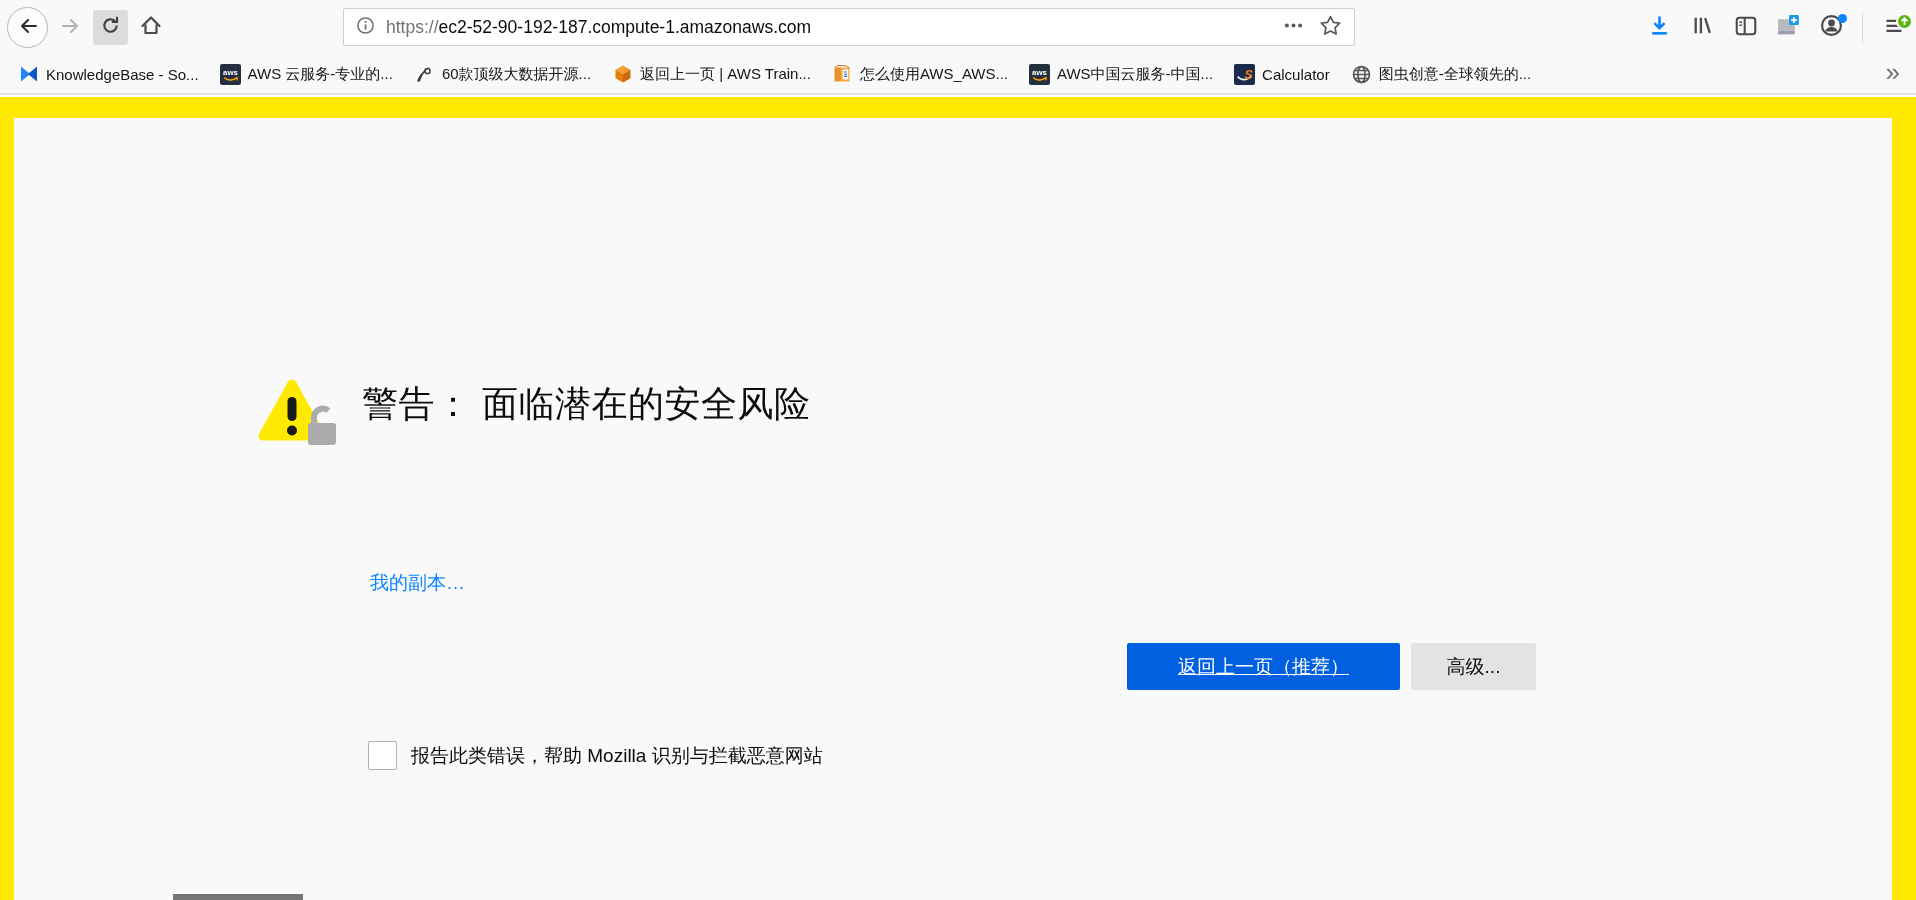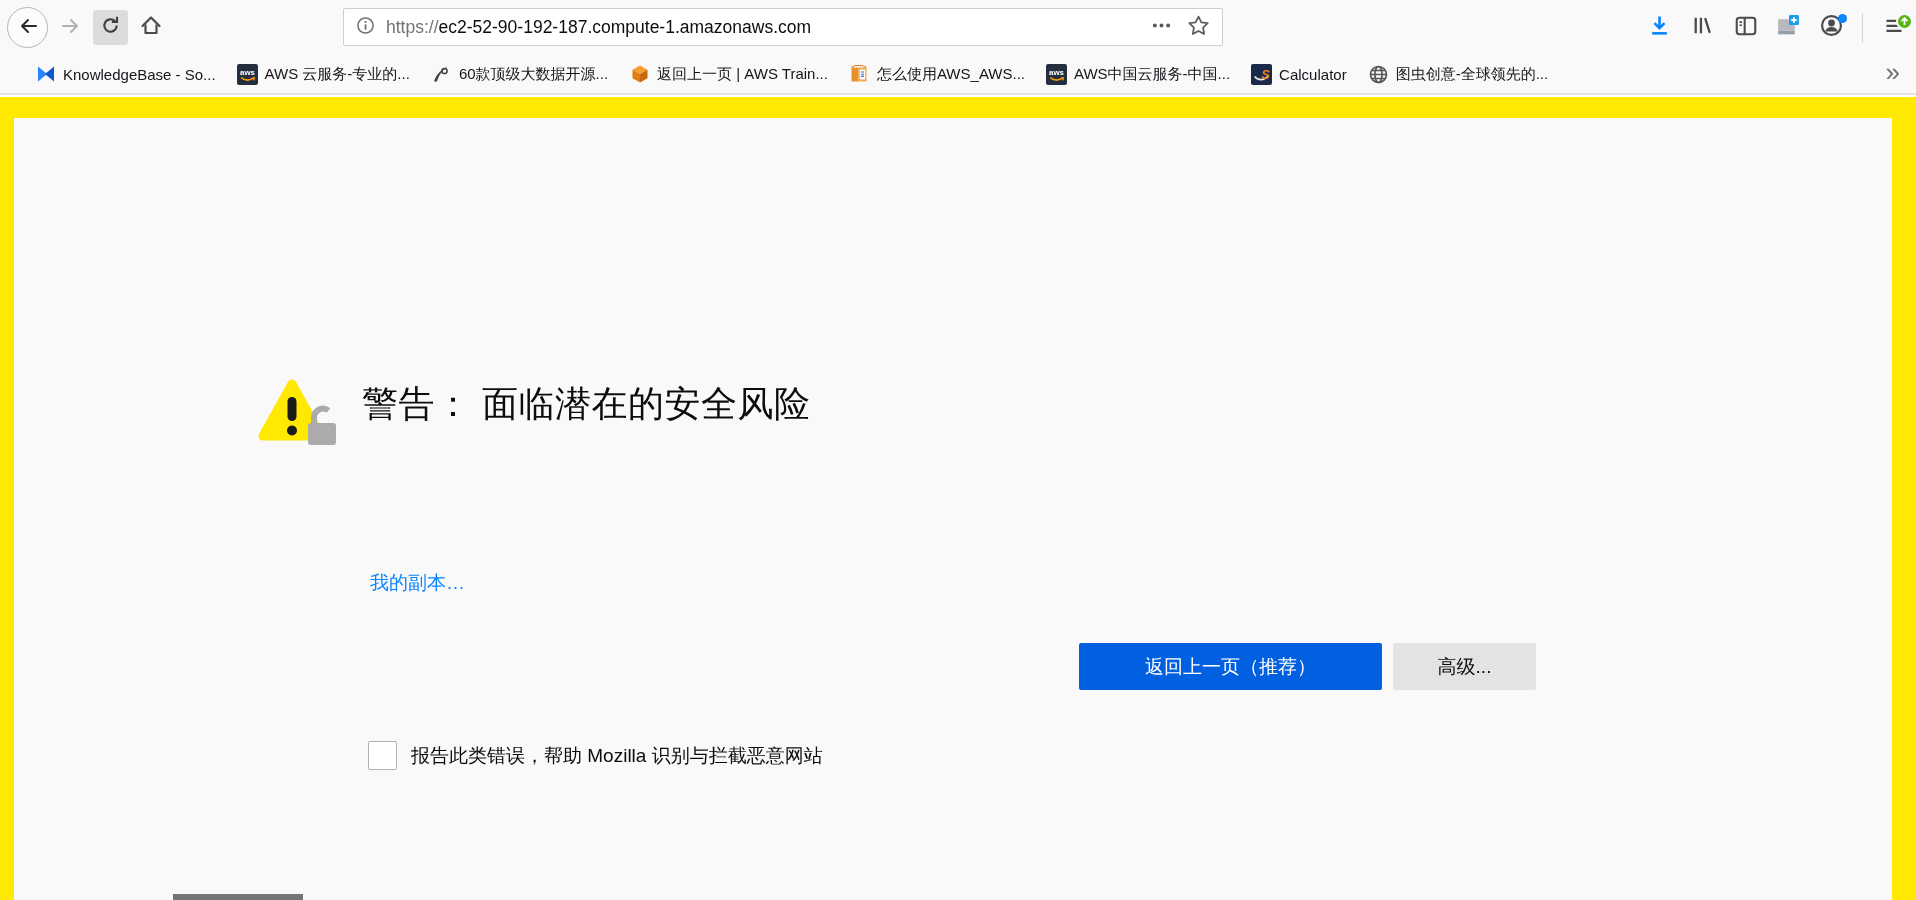"https://ec2-52-90-192-187.compute-1.amaz" .urlbar { width: 880px -> 1012px }
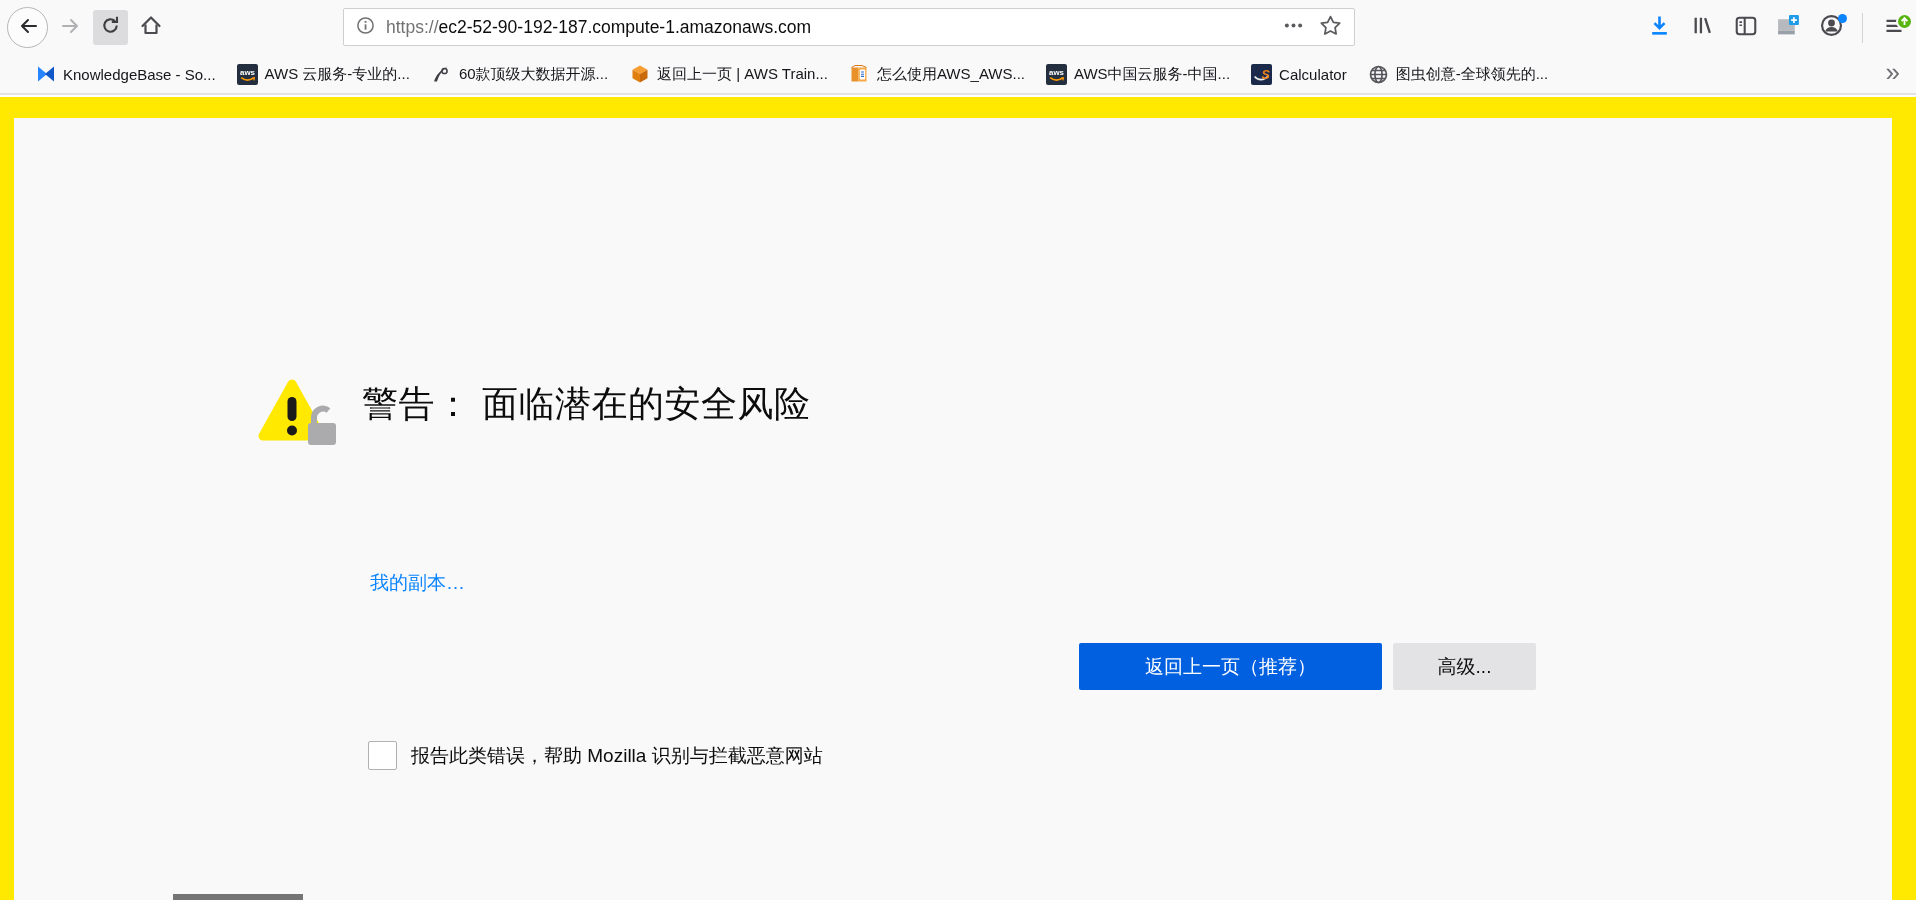"KnowledgeBase - So..." .bookmarks-bar { padding-left: 26px -> 9px }
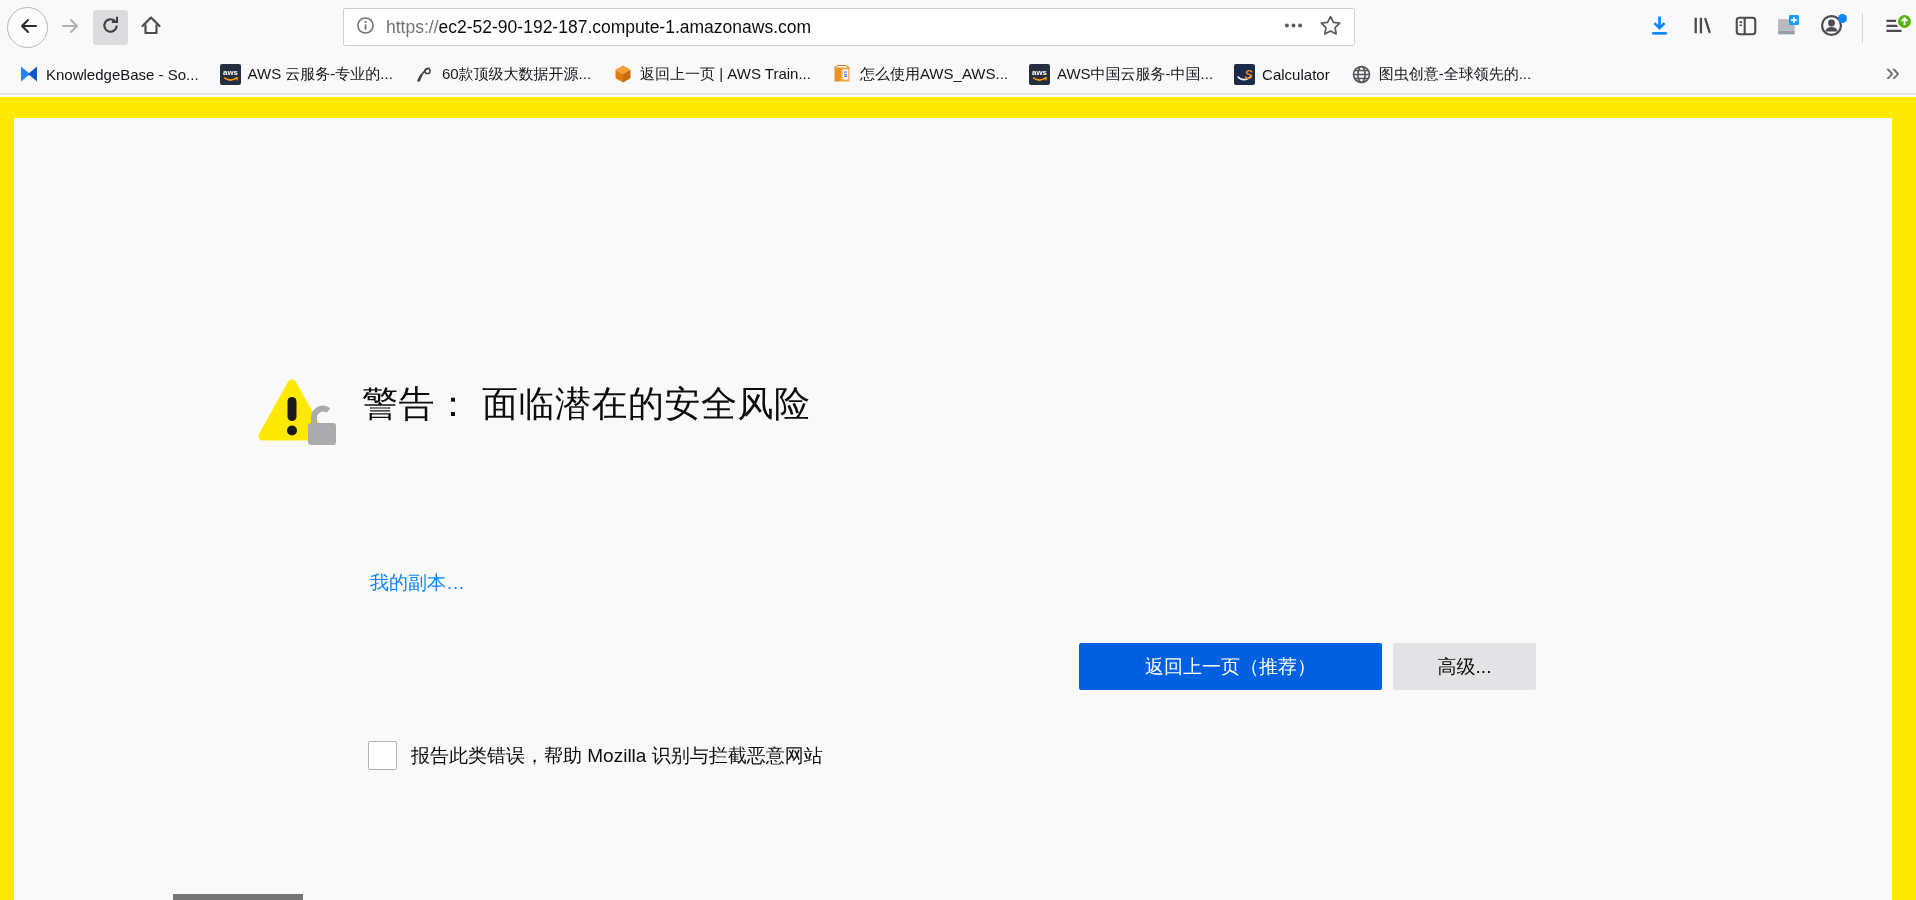"返回上一页（推荐）" .btn-primary { text-decoration: none -> underline; width: 303px -> 273px }
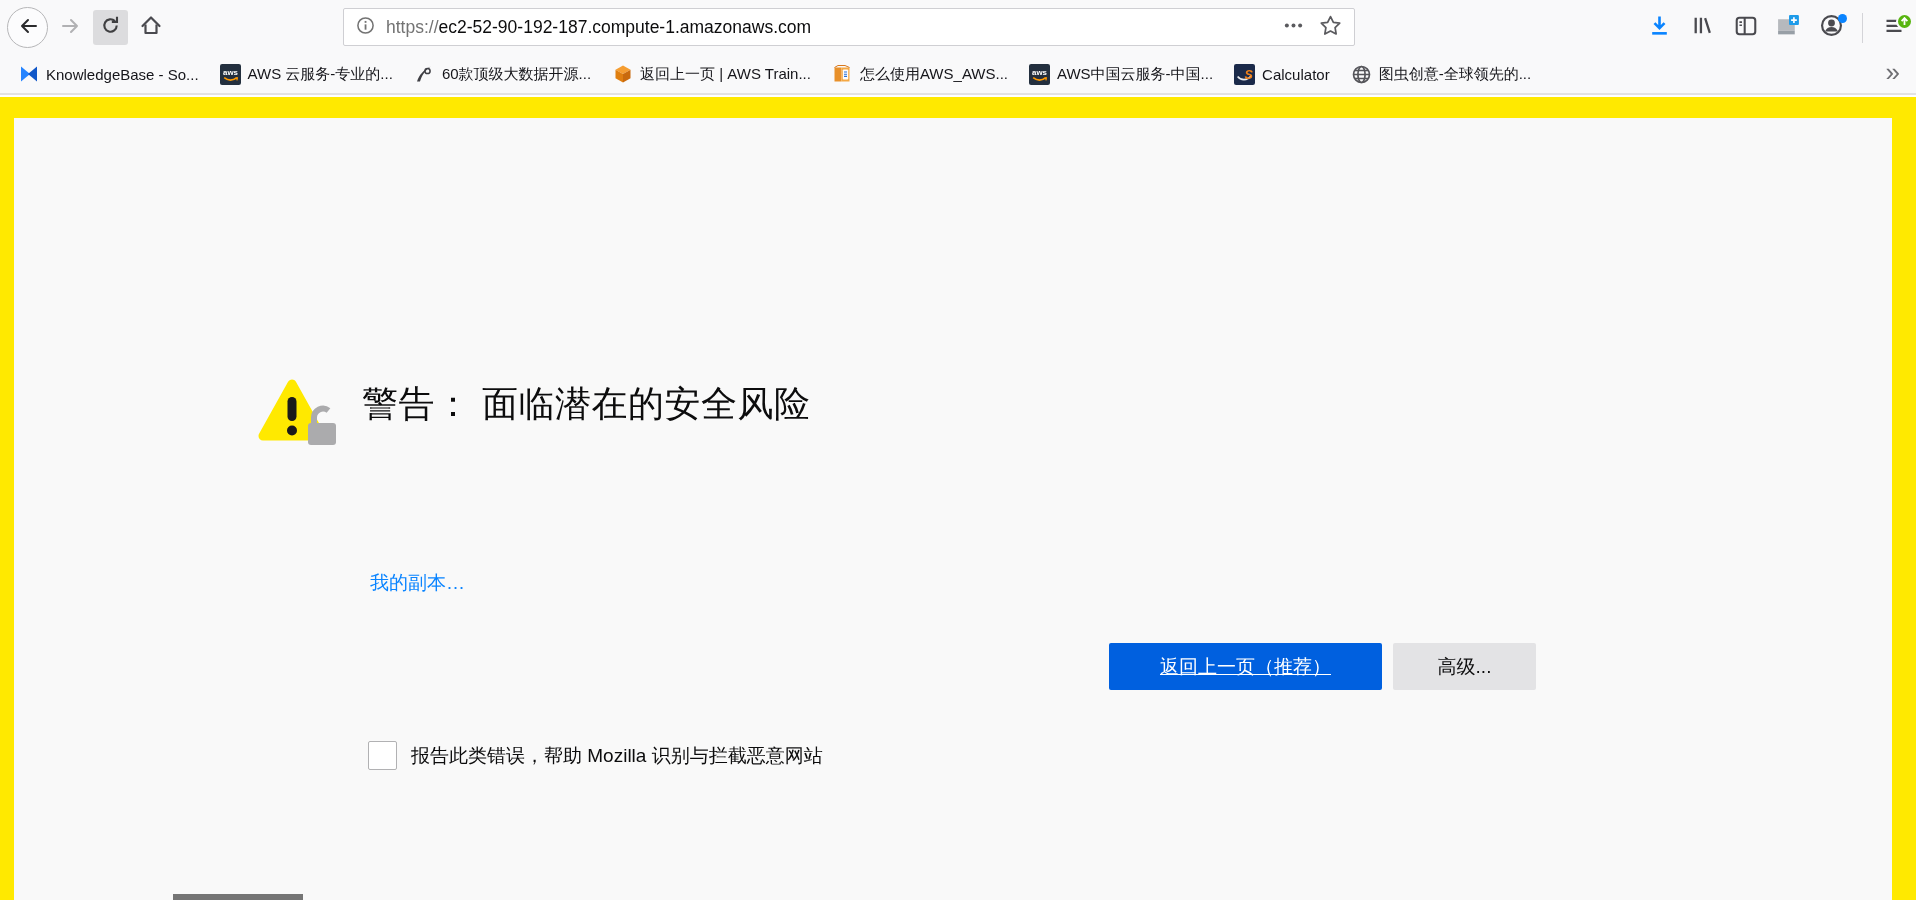"高级..." .btn-secondary { width: 143px -> 125px }
